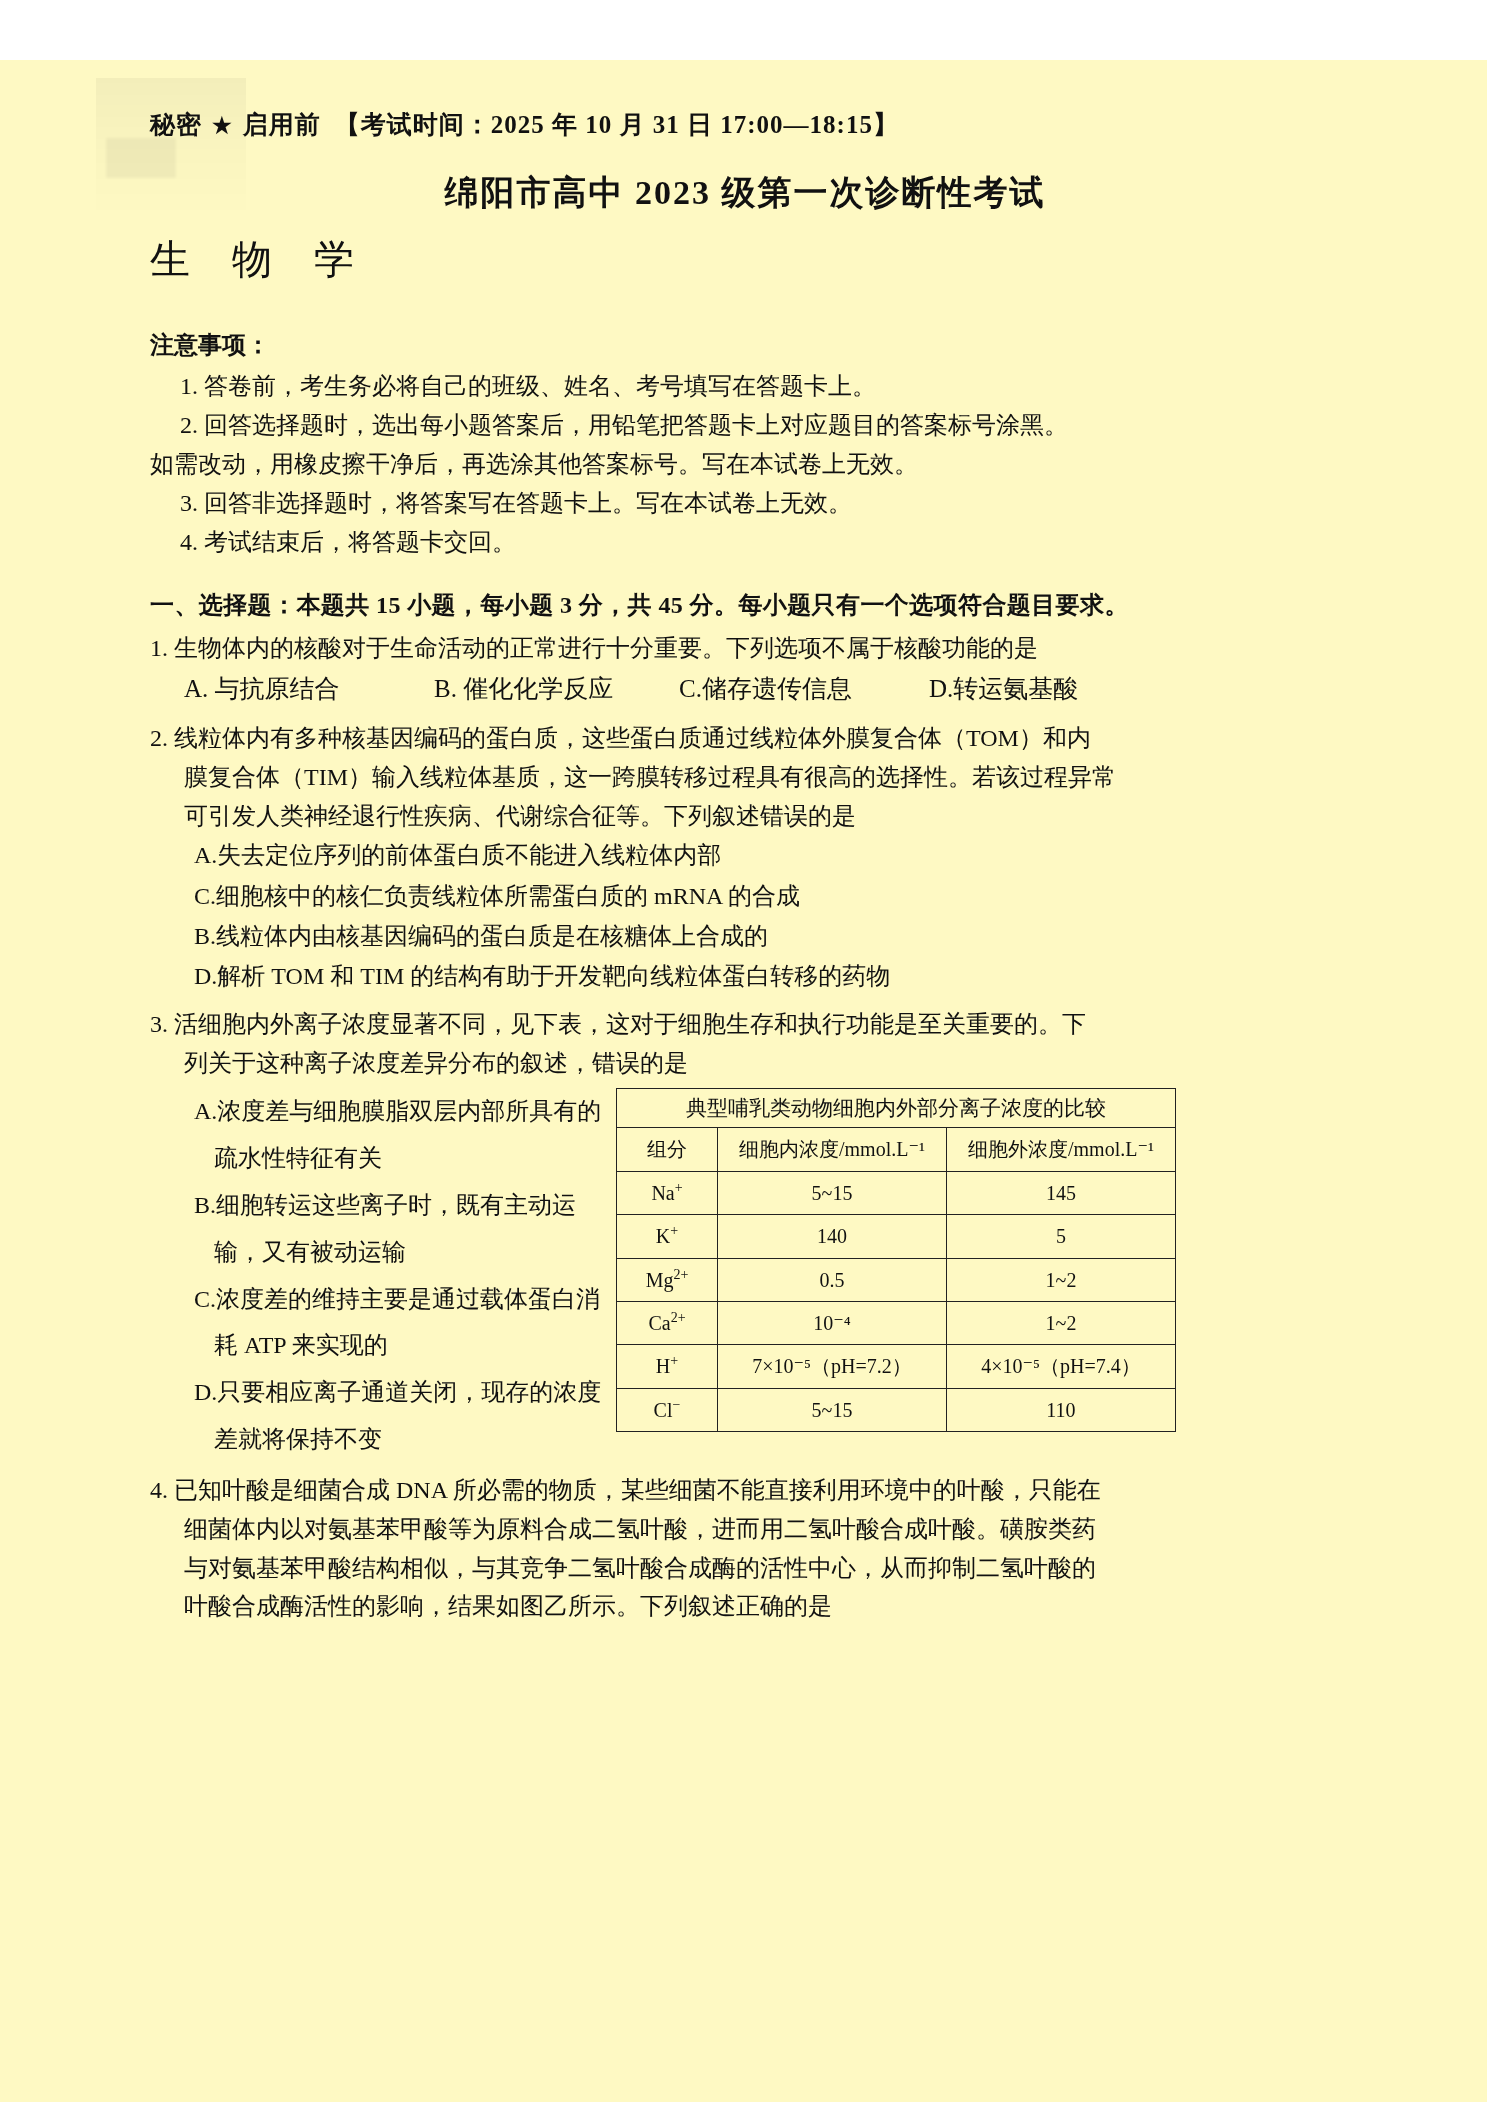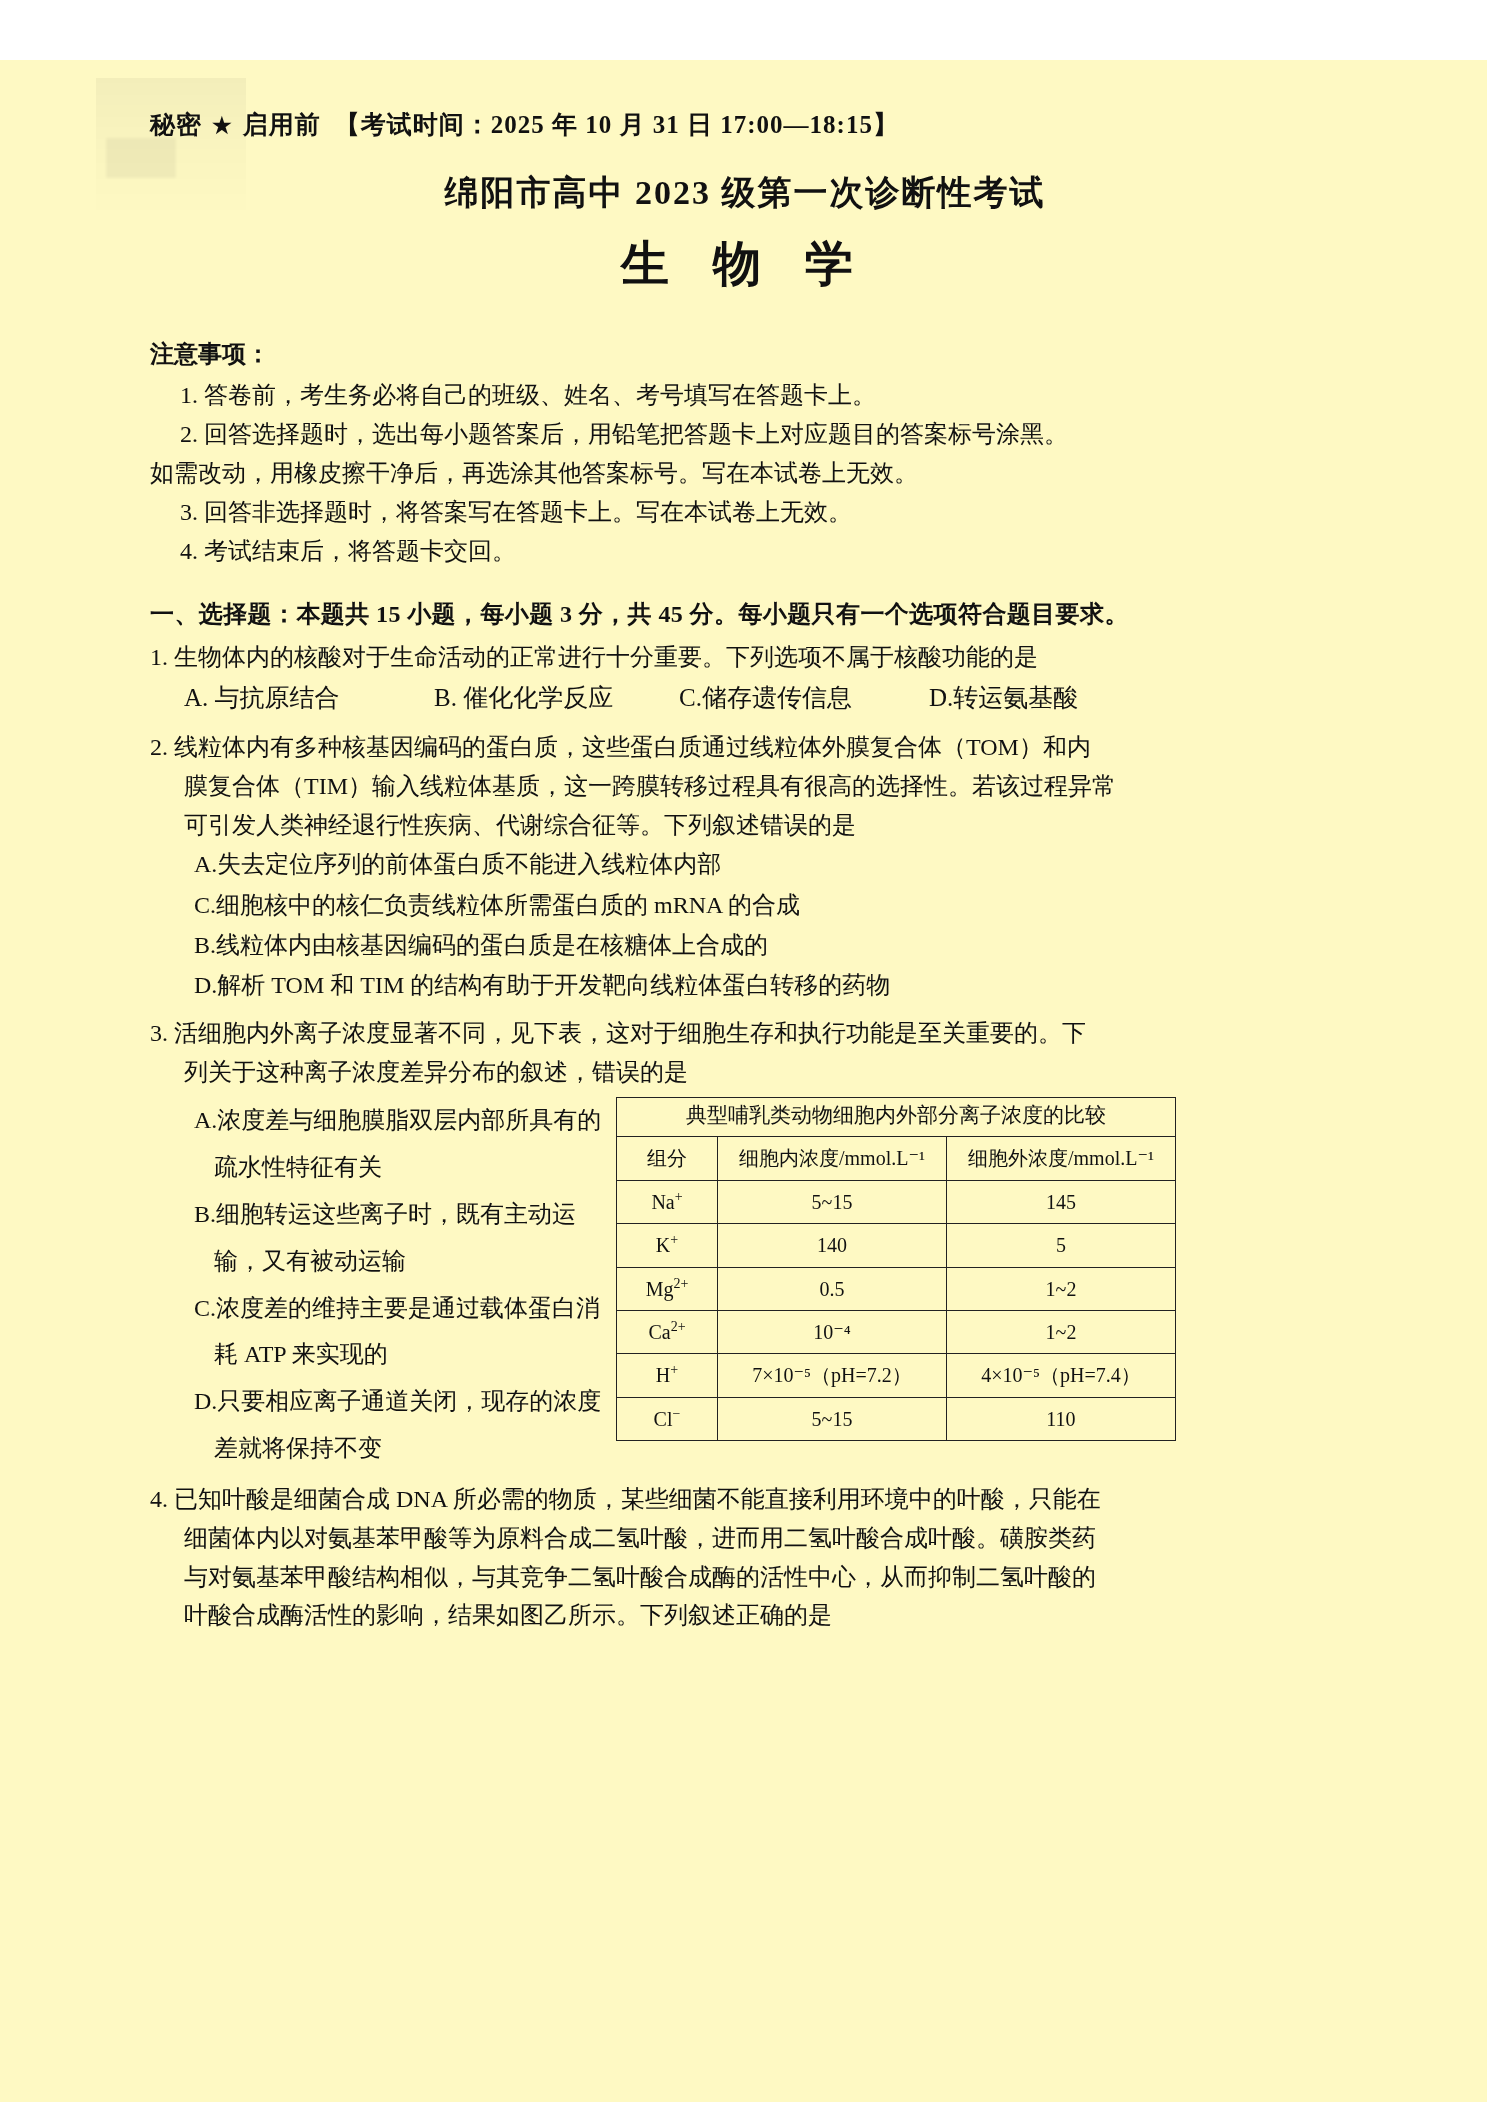"生 物 学" .title-sub { font-size: 48px -> 40px; font-weight: bold -> normal; text-align: center -> none }
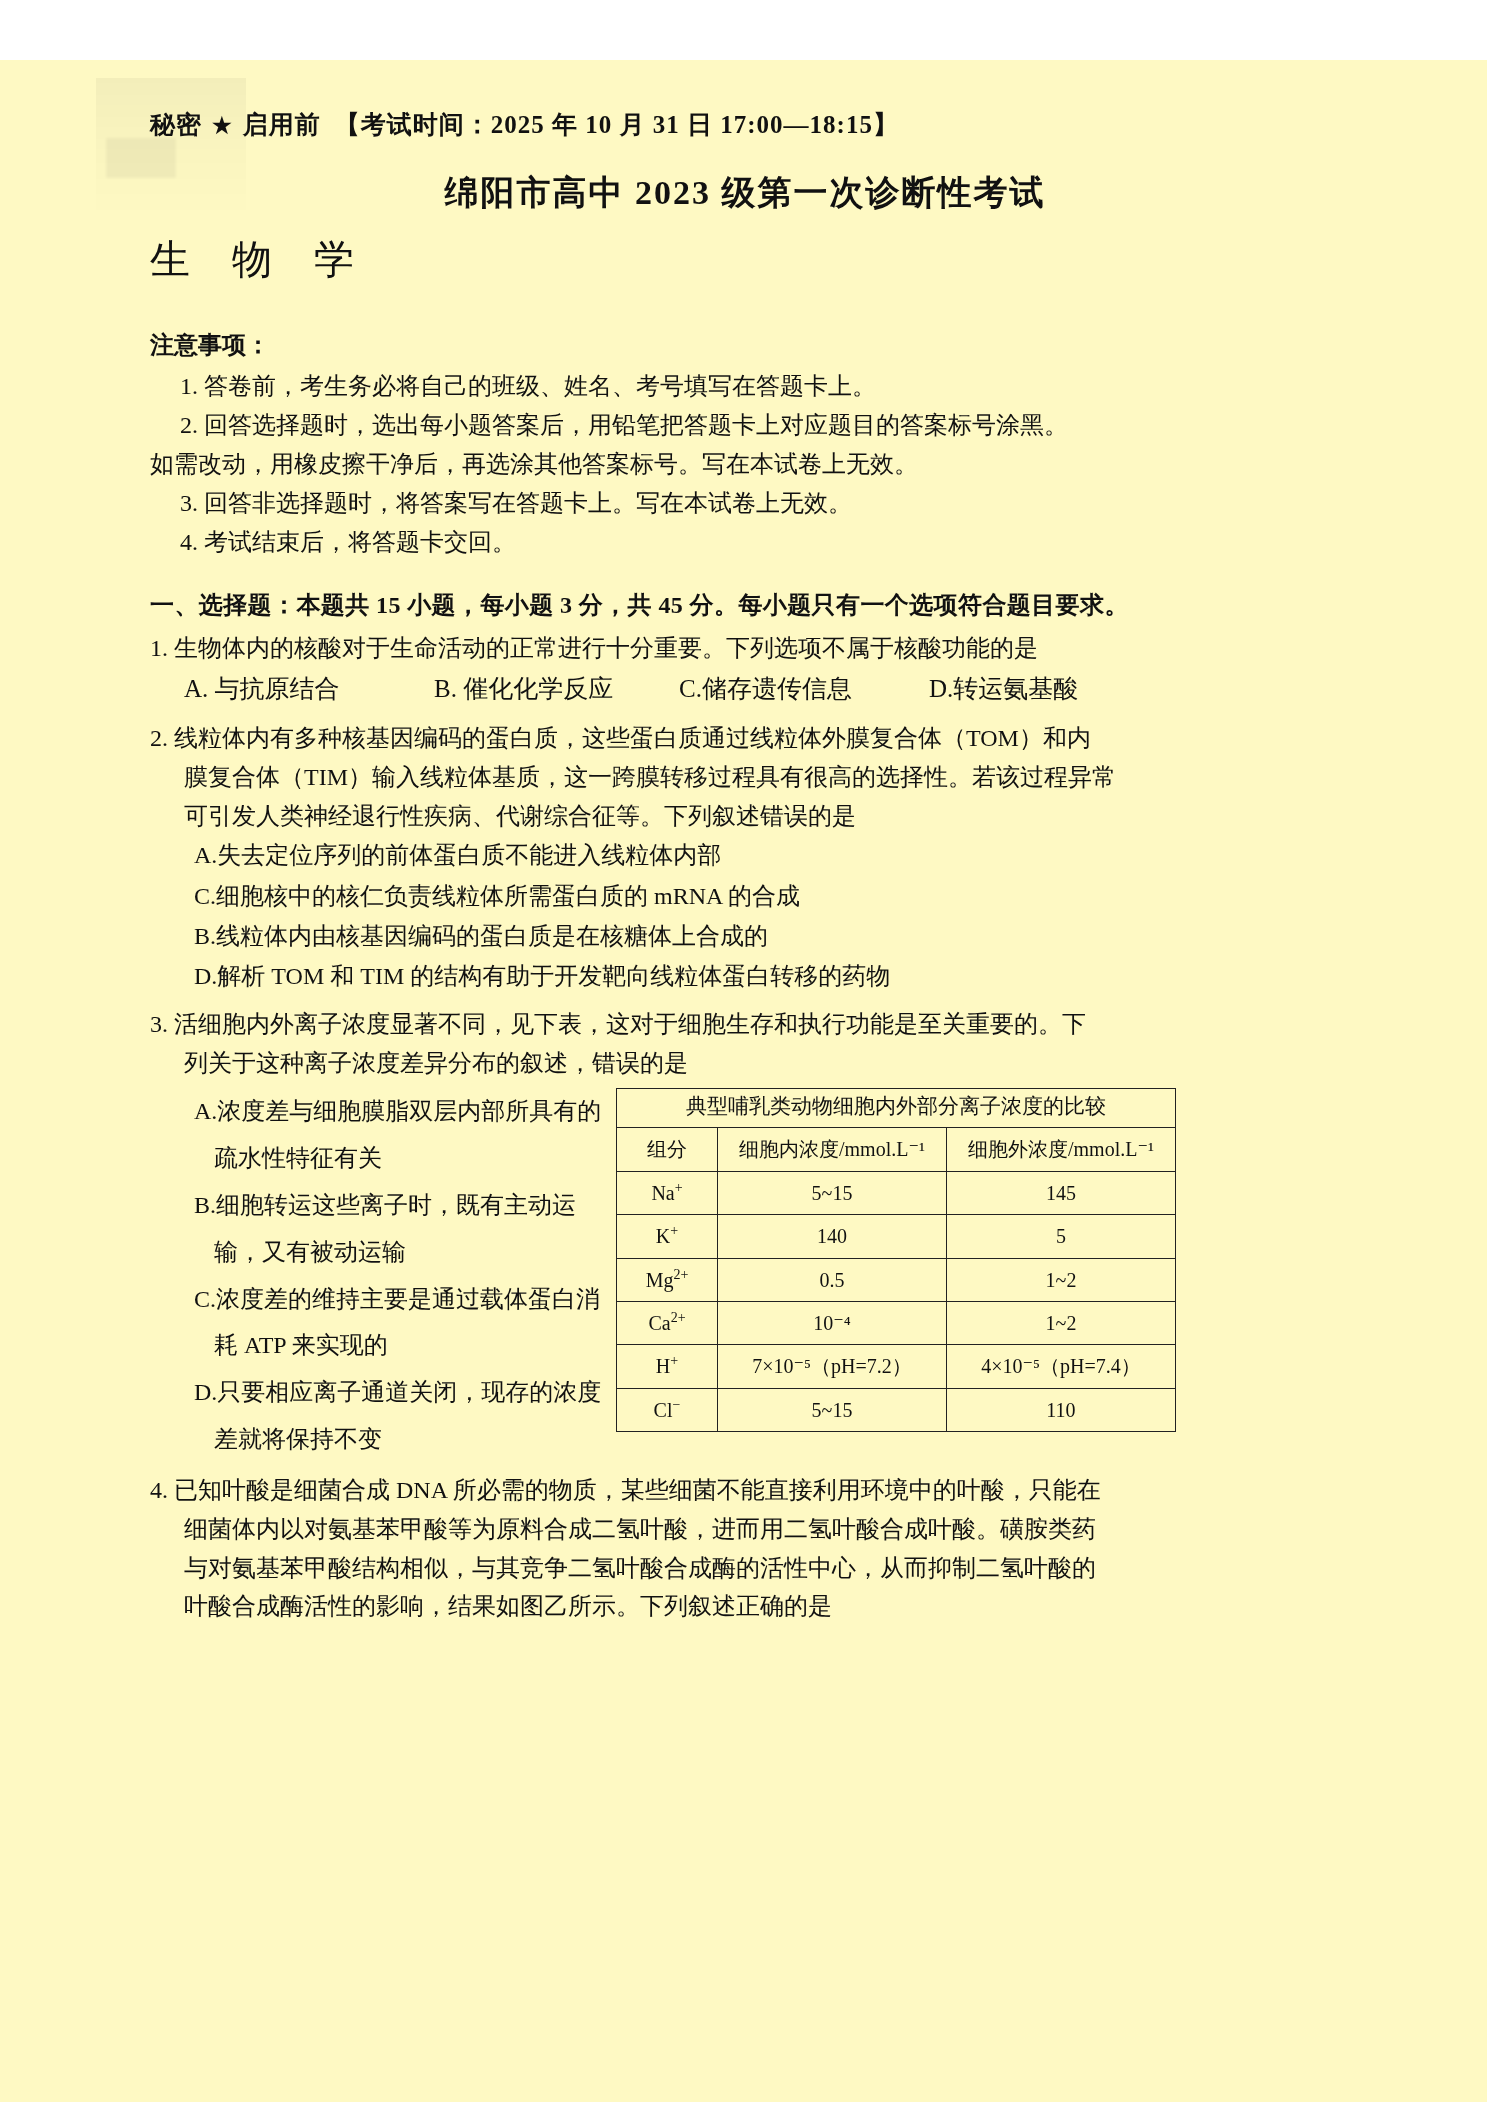"典型哺乳类动物细胞内外部分离子浓度的比较" table.ion tr.caption td { font-family: Liberation Mono, monospace -> none }
